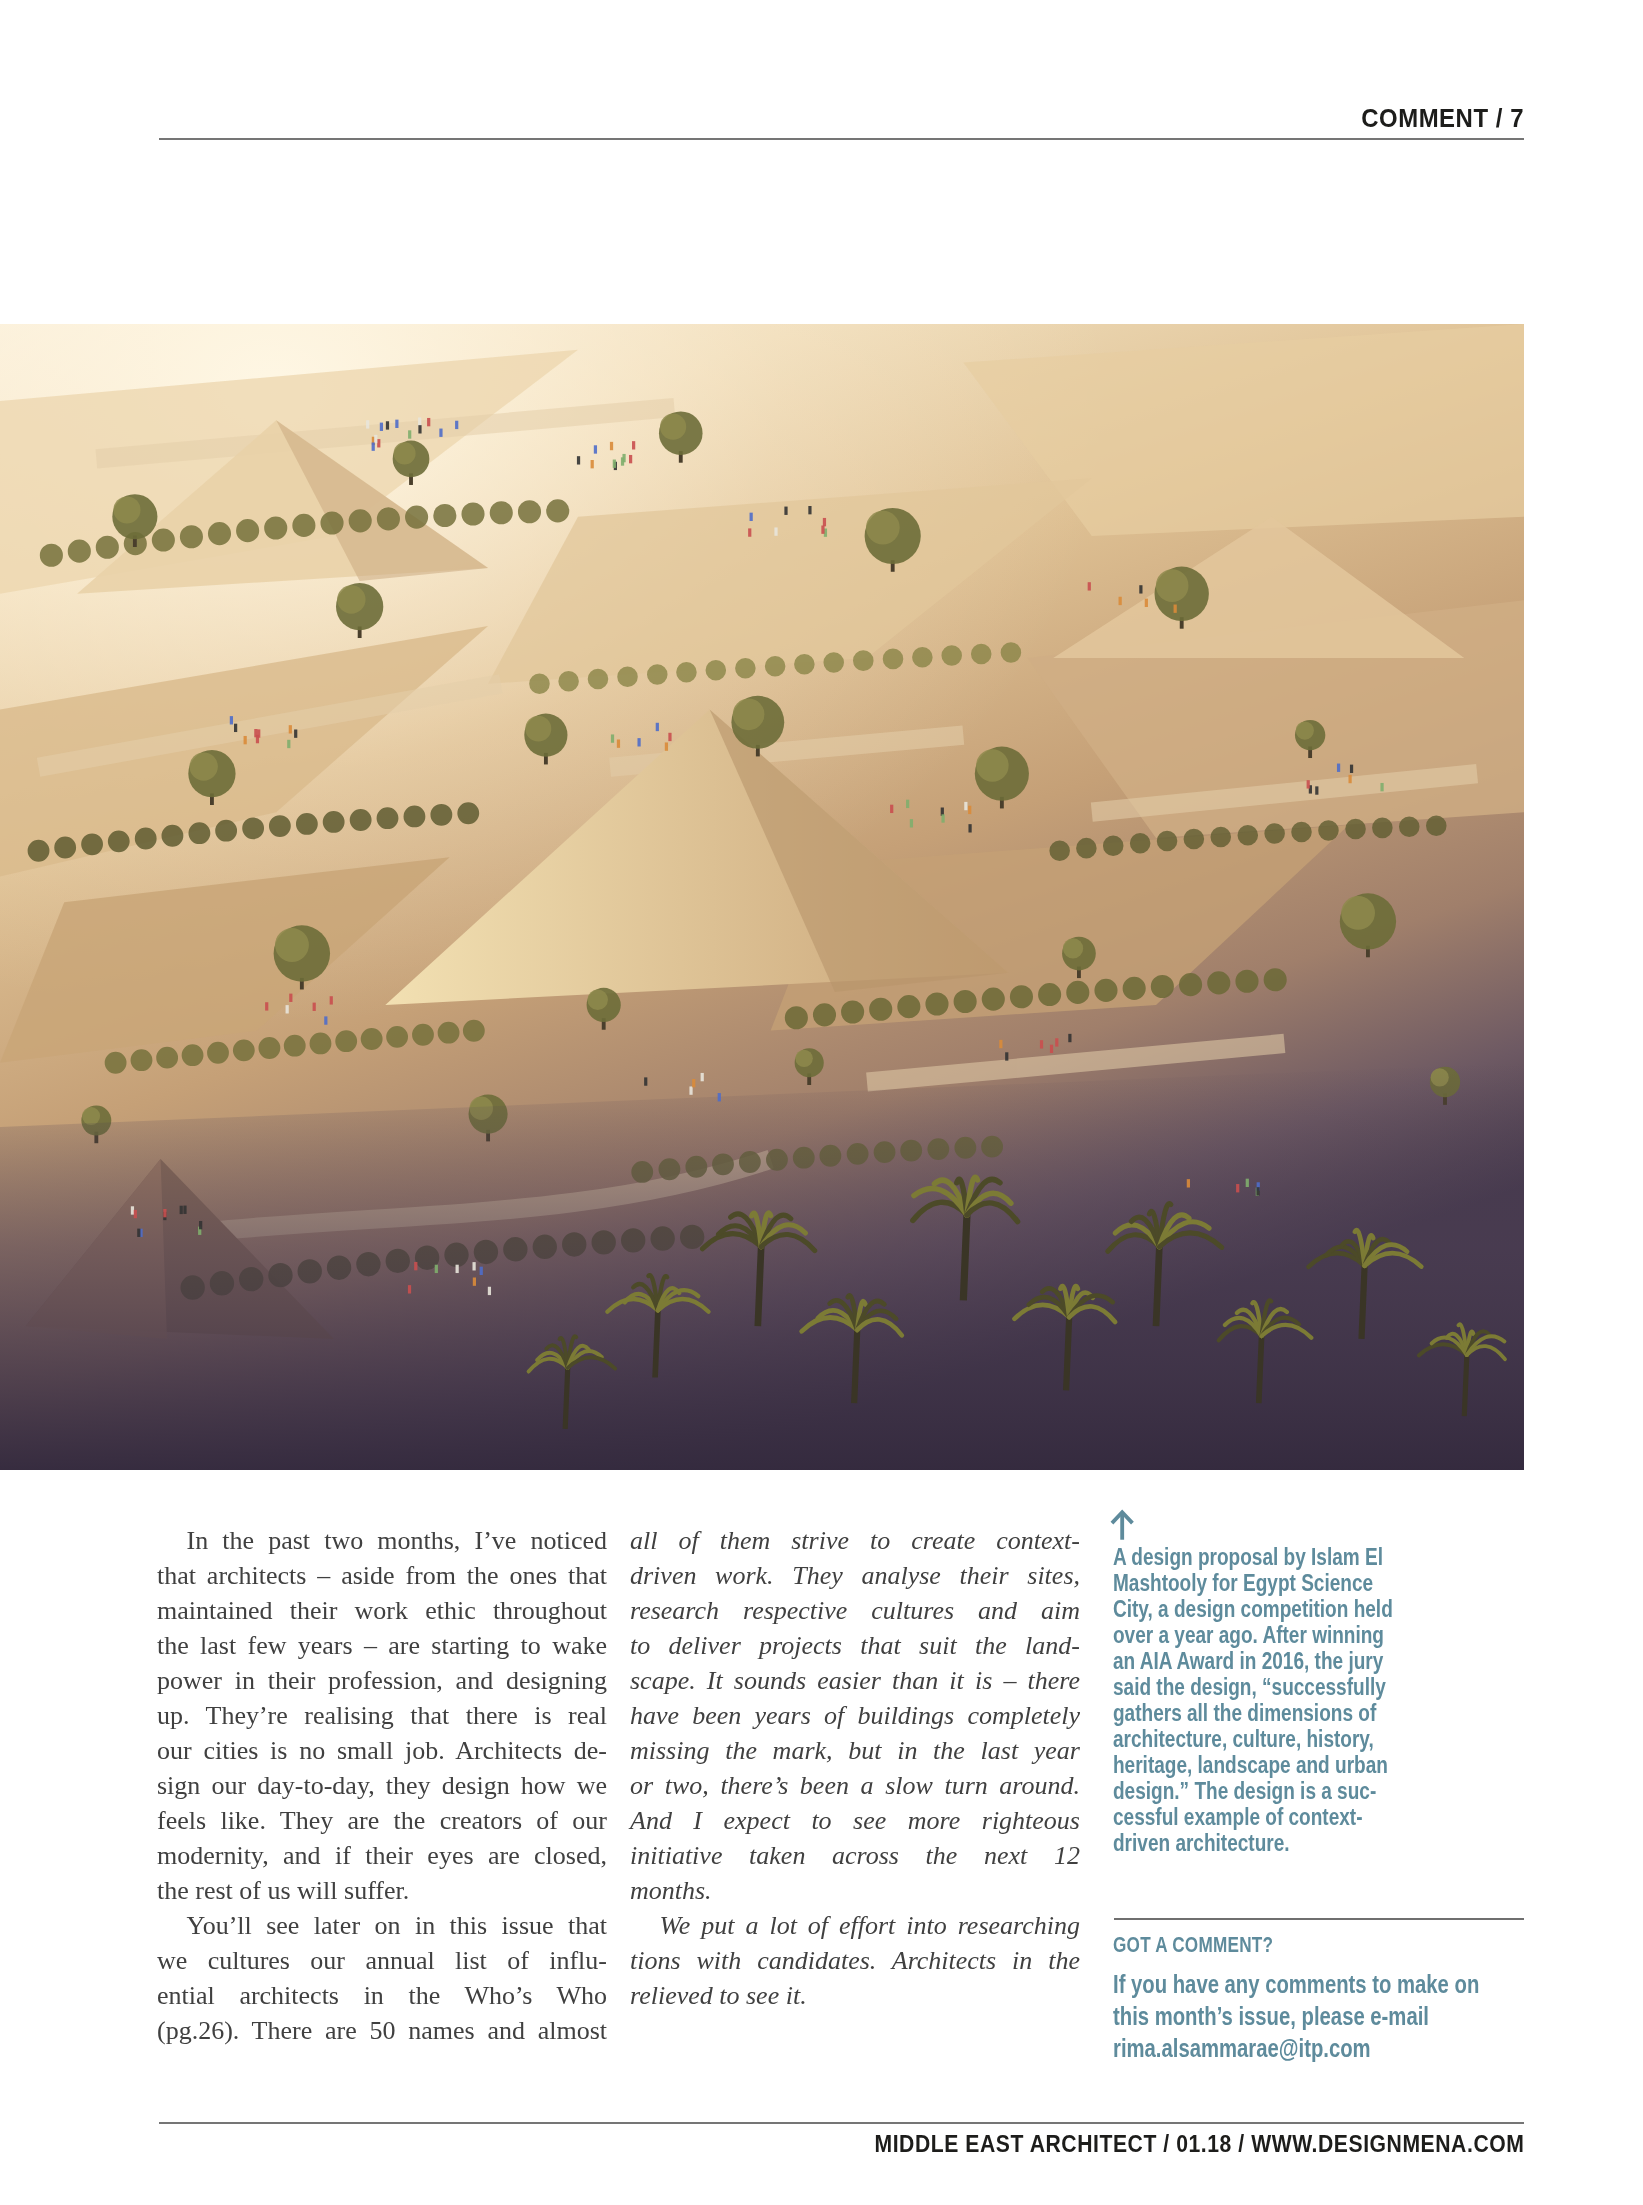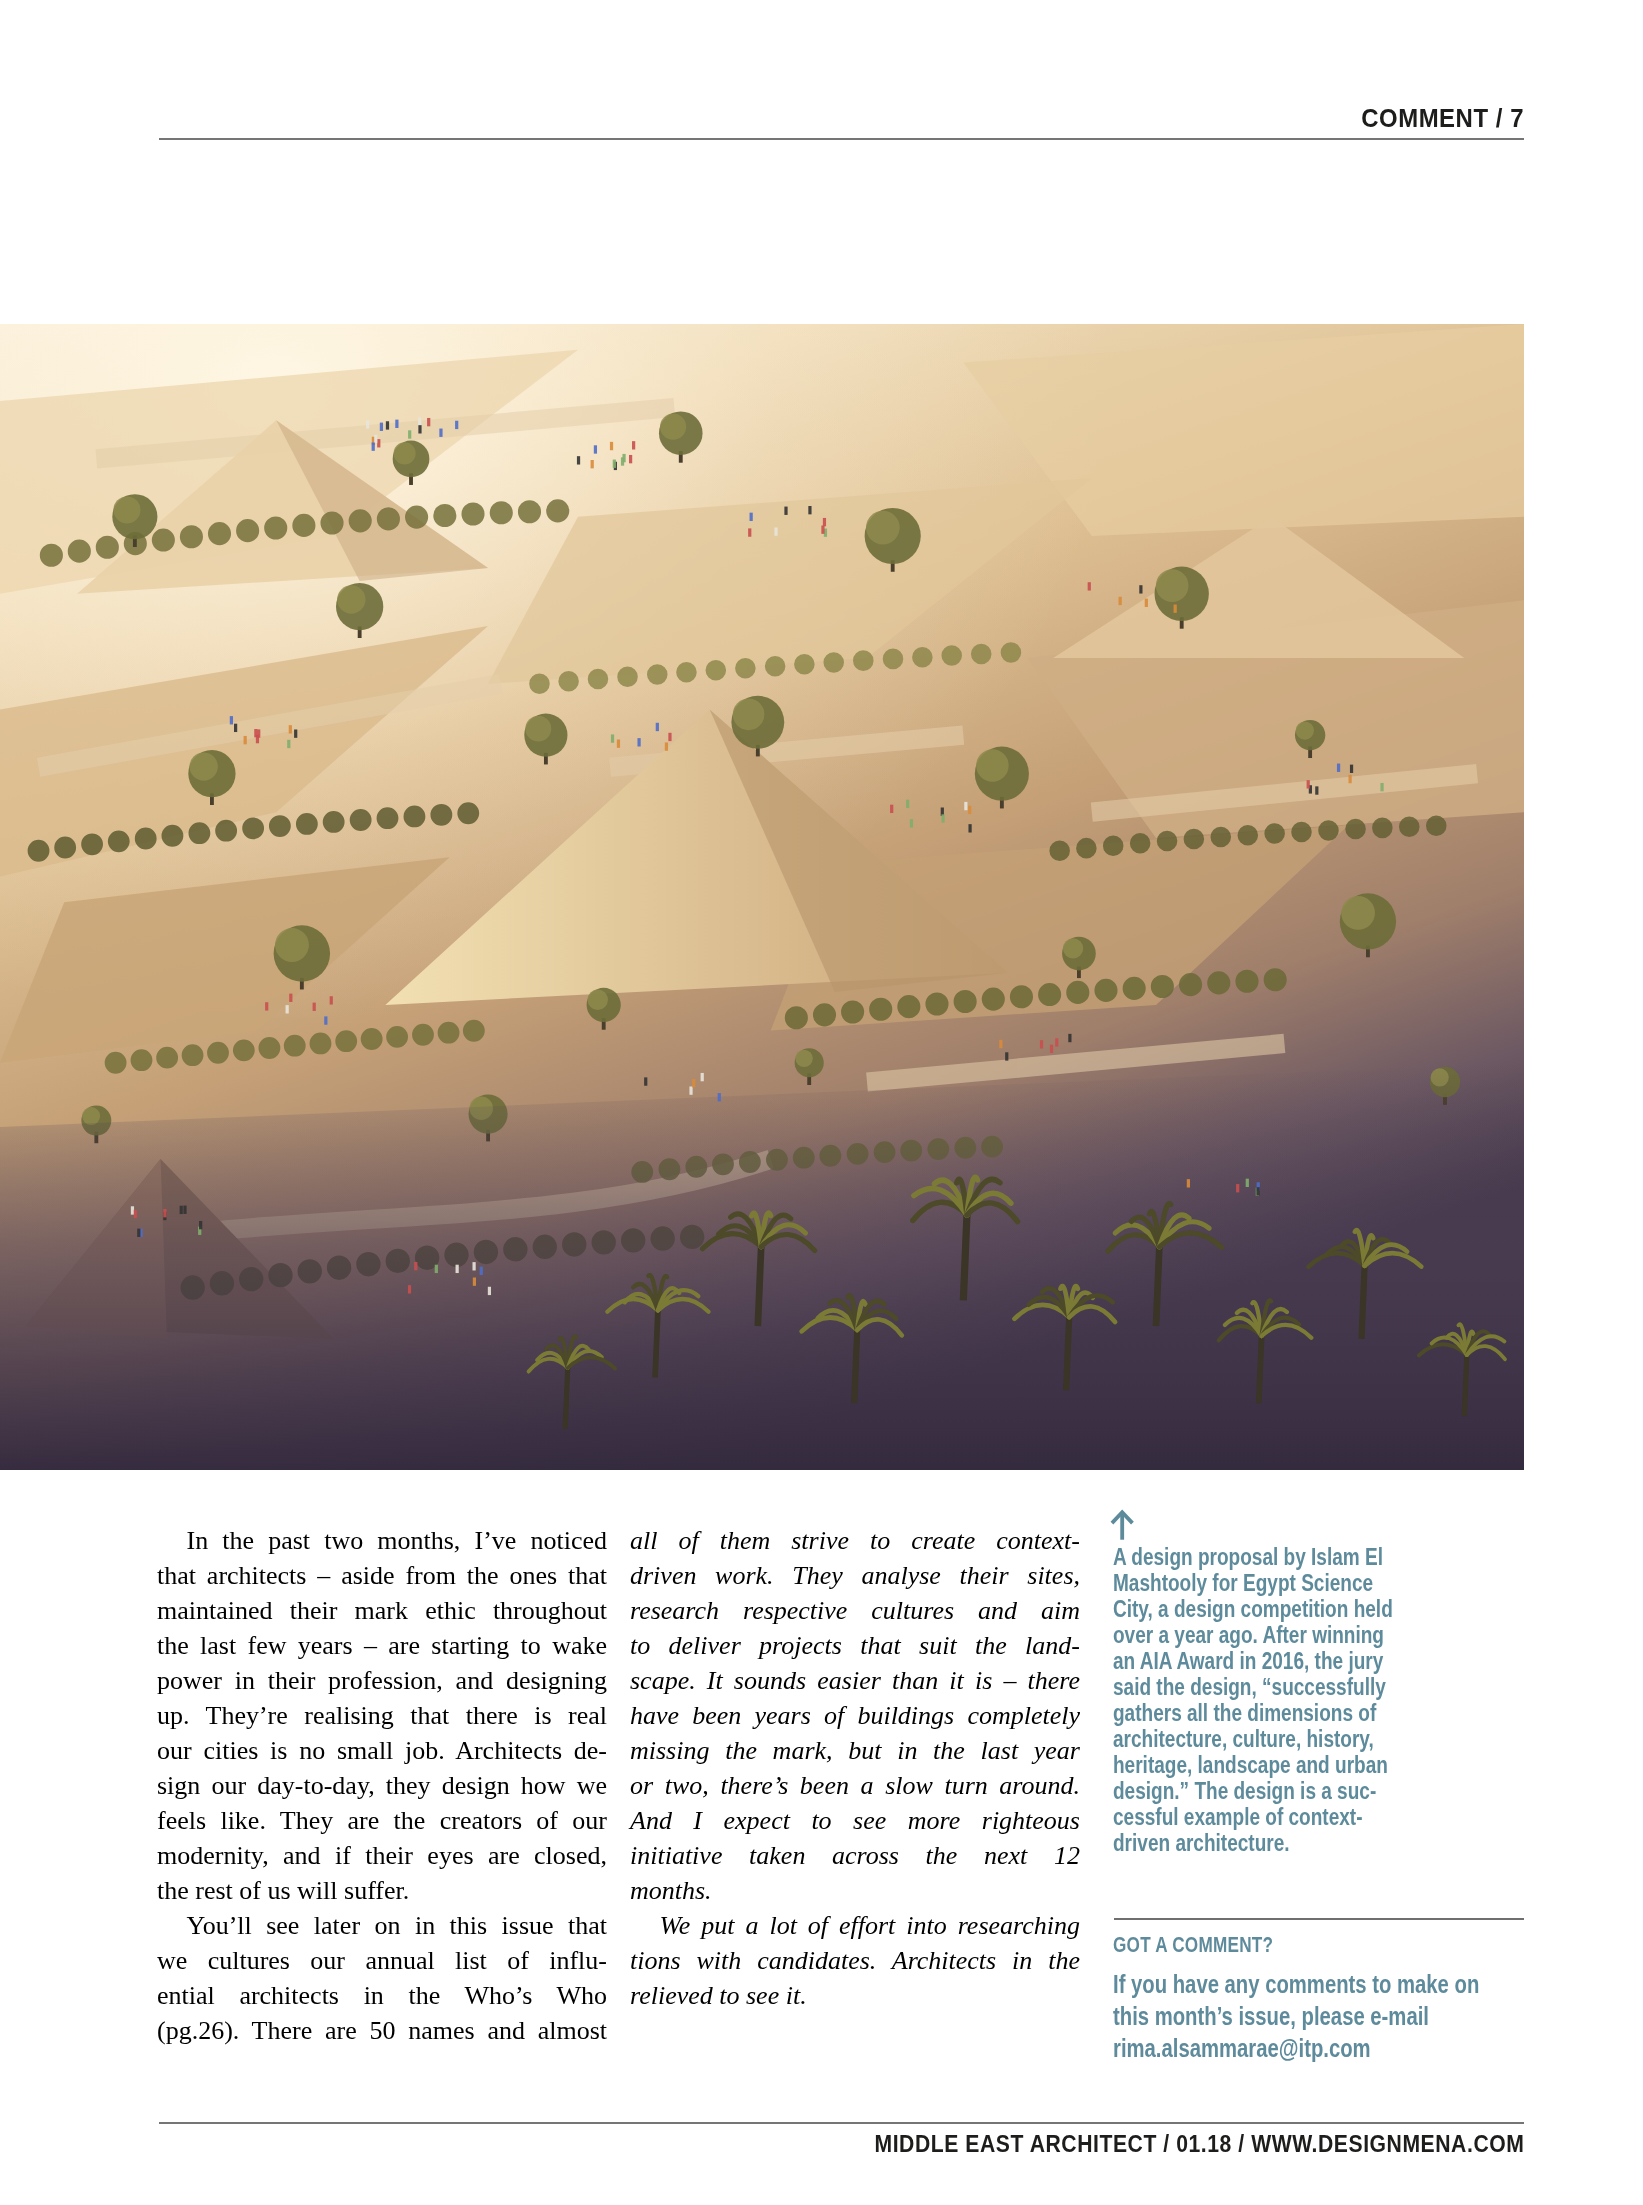"In the past two months," .body-col { color: #000000 -> #404040 }
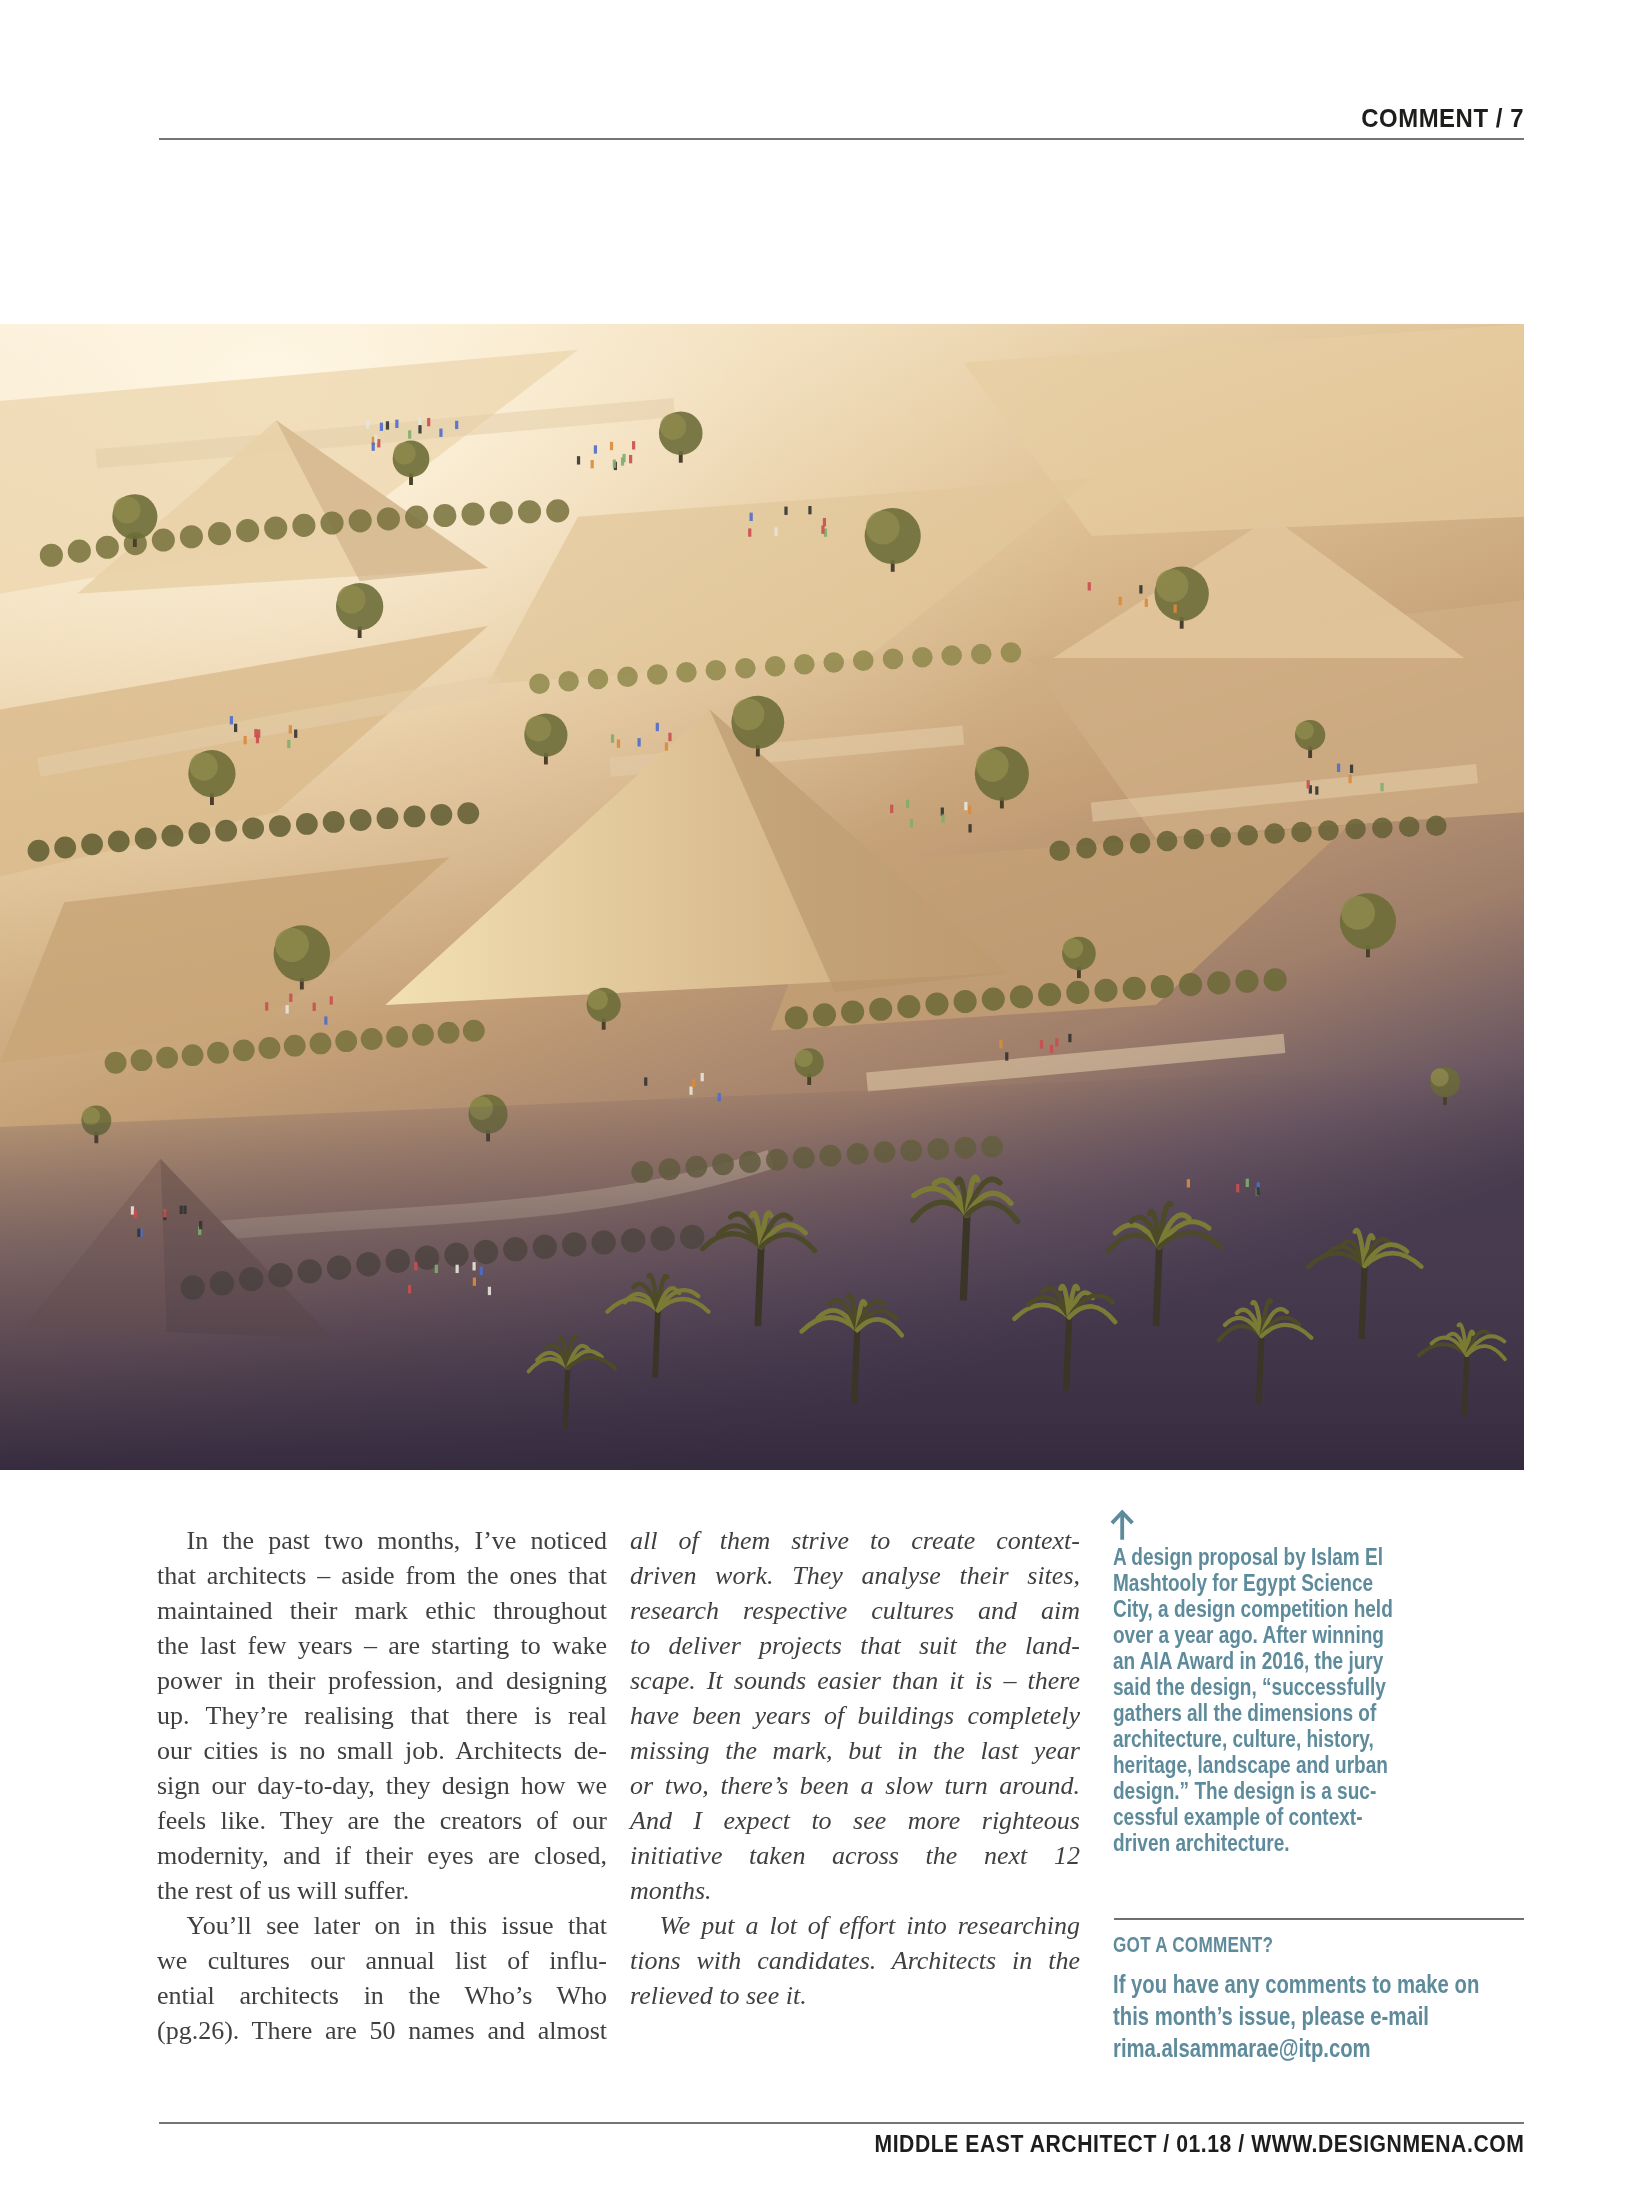"maintained their mark ethic throughout" div.bline { text: mark -> work }
